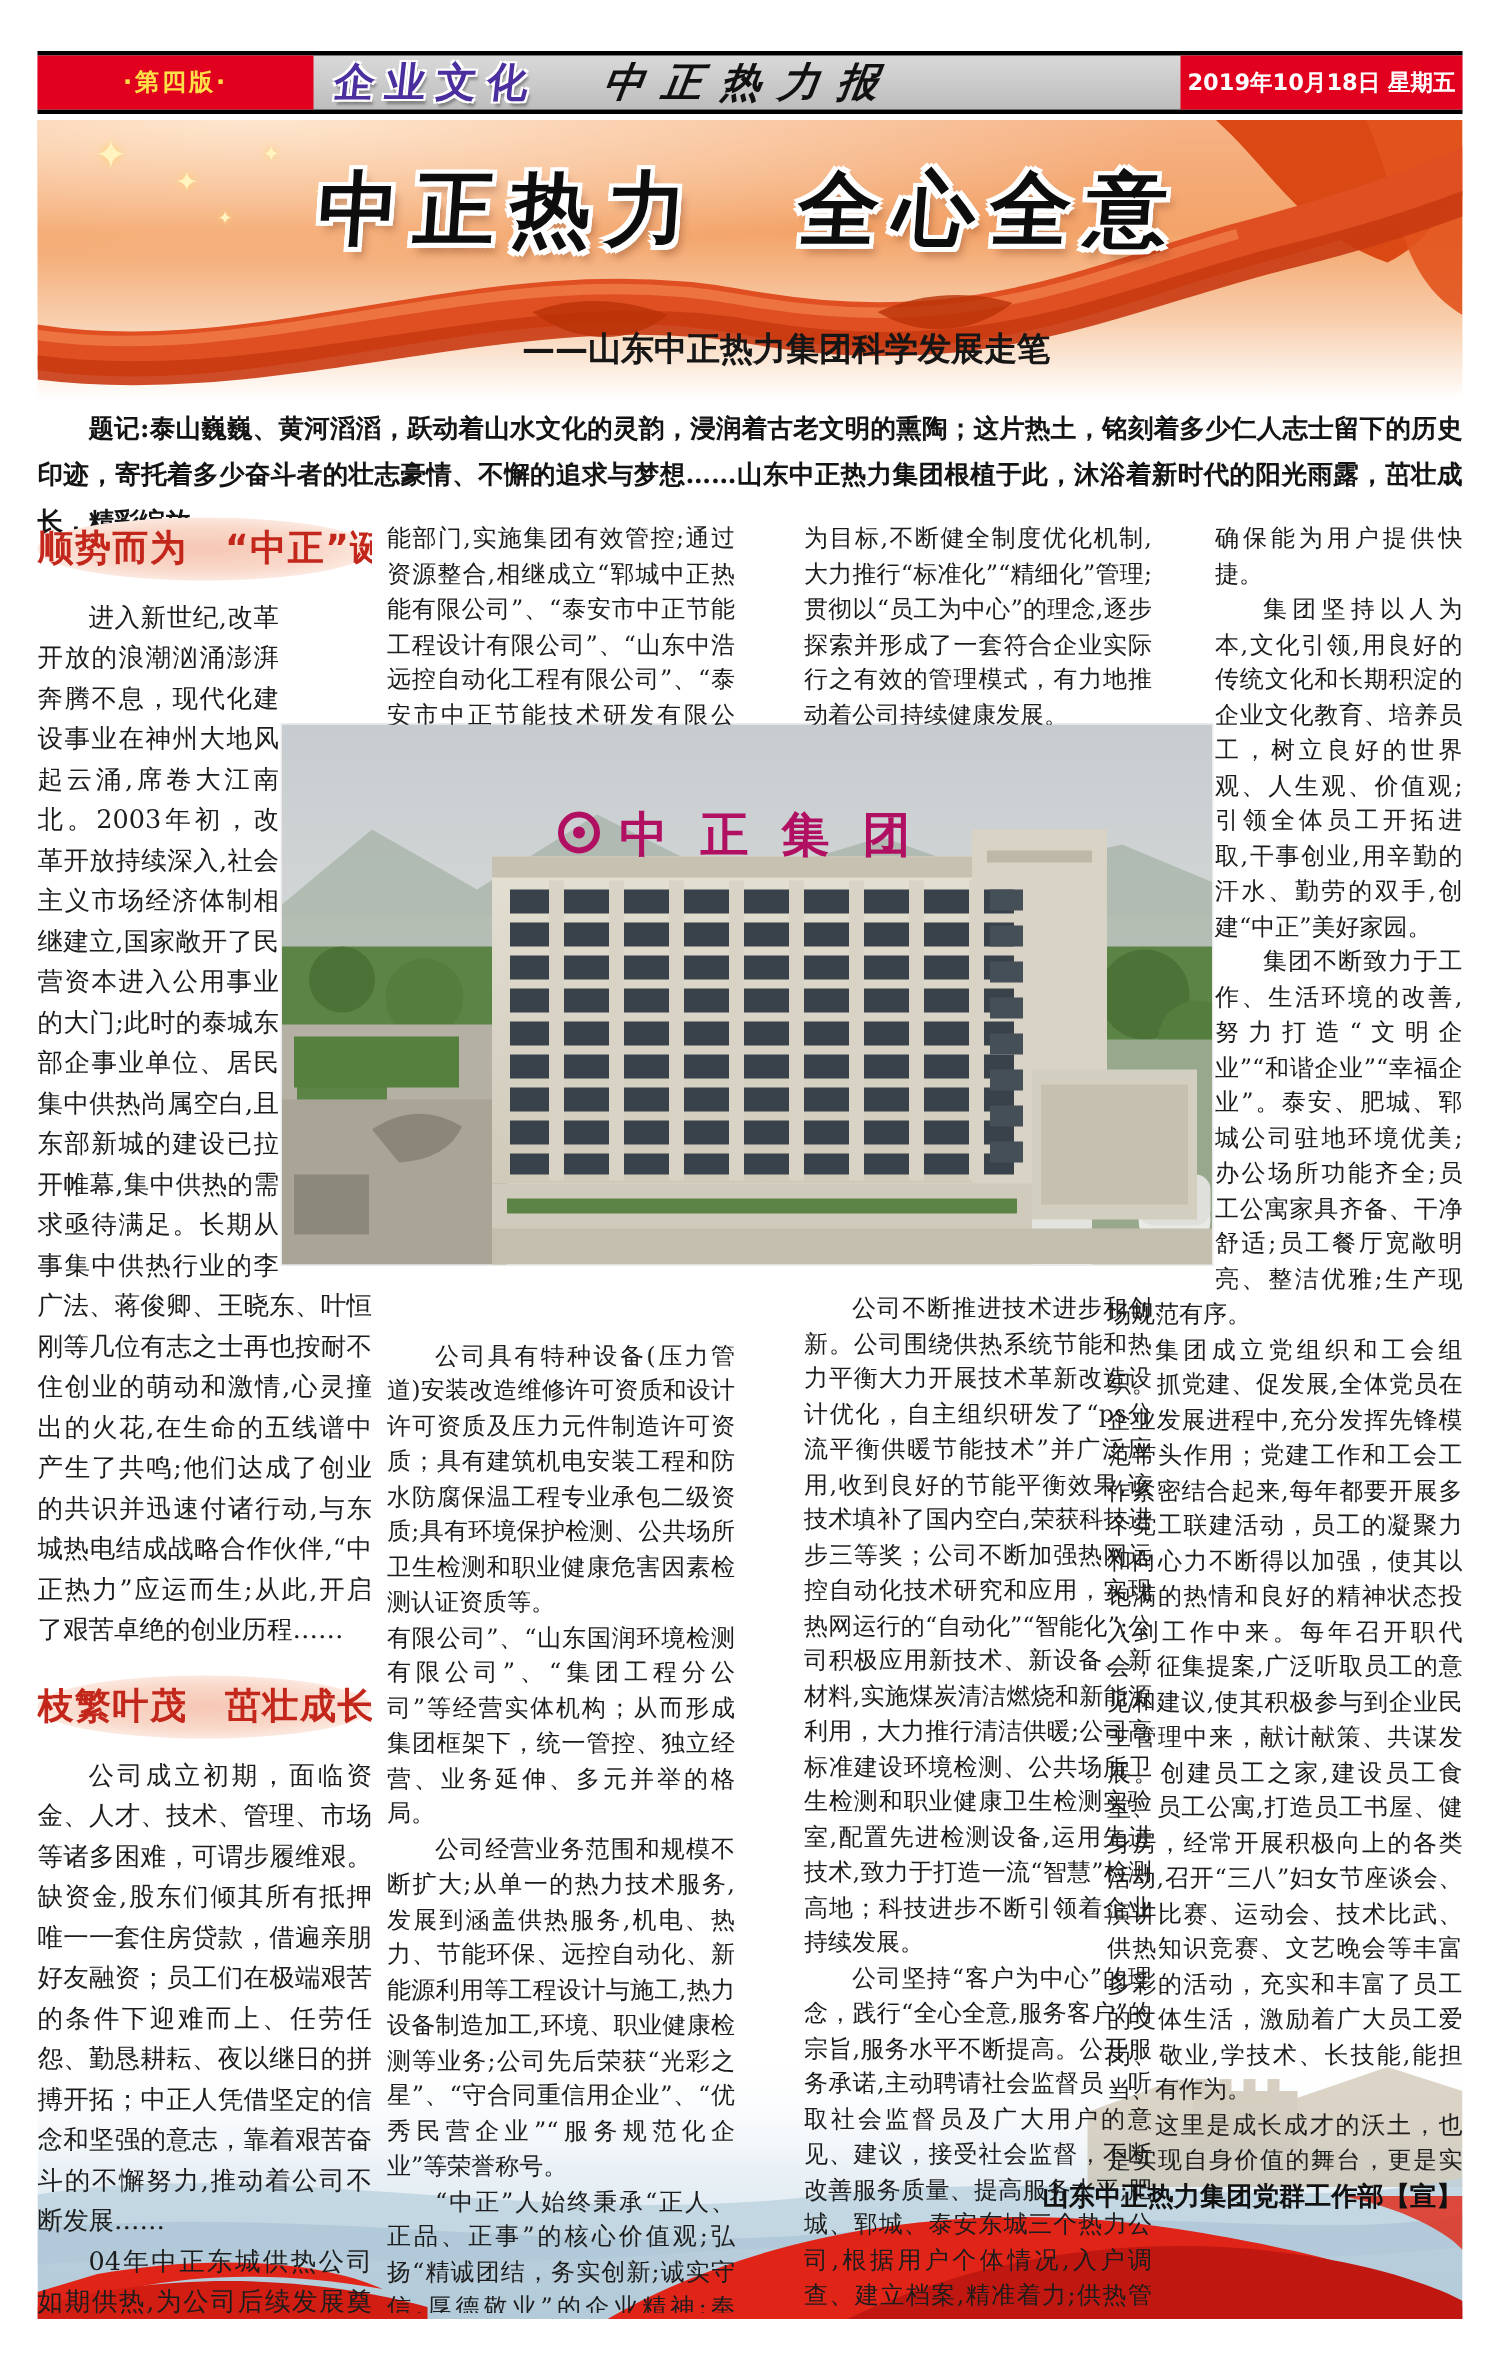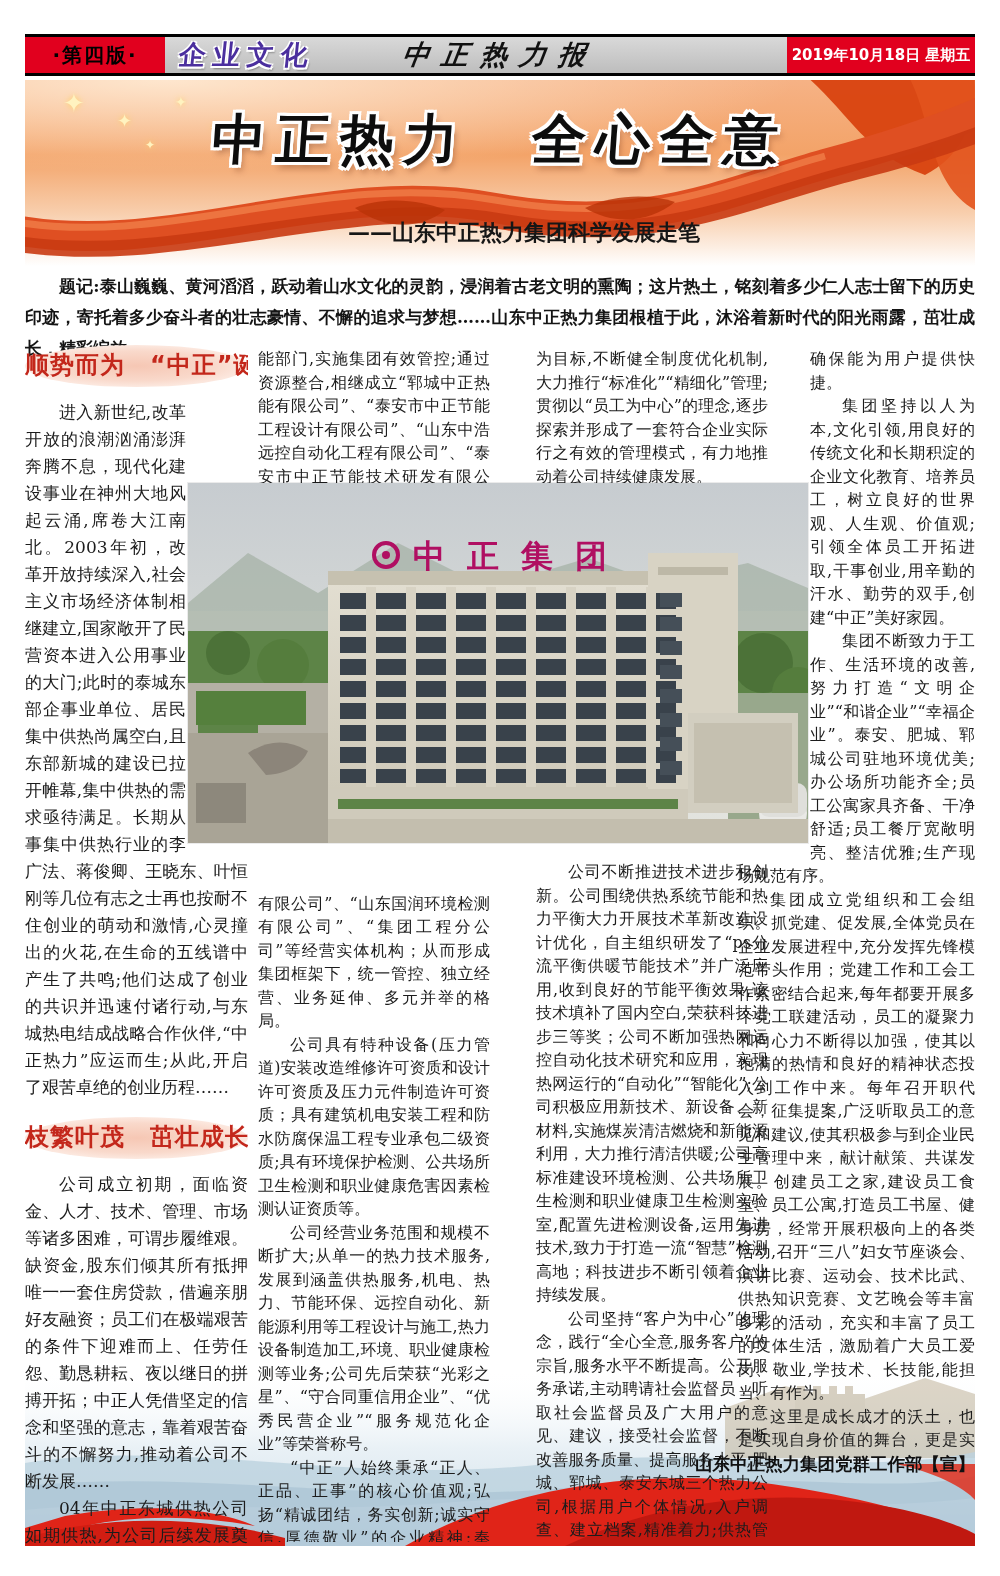"·第四版·" .hdr-page { color: #000000 -> #fde047; font-size: 20px -> 16px; width: 140px -> 184px }
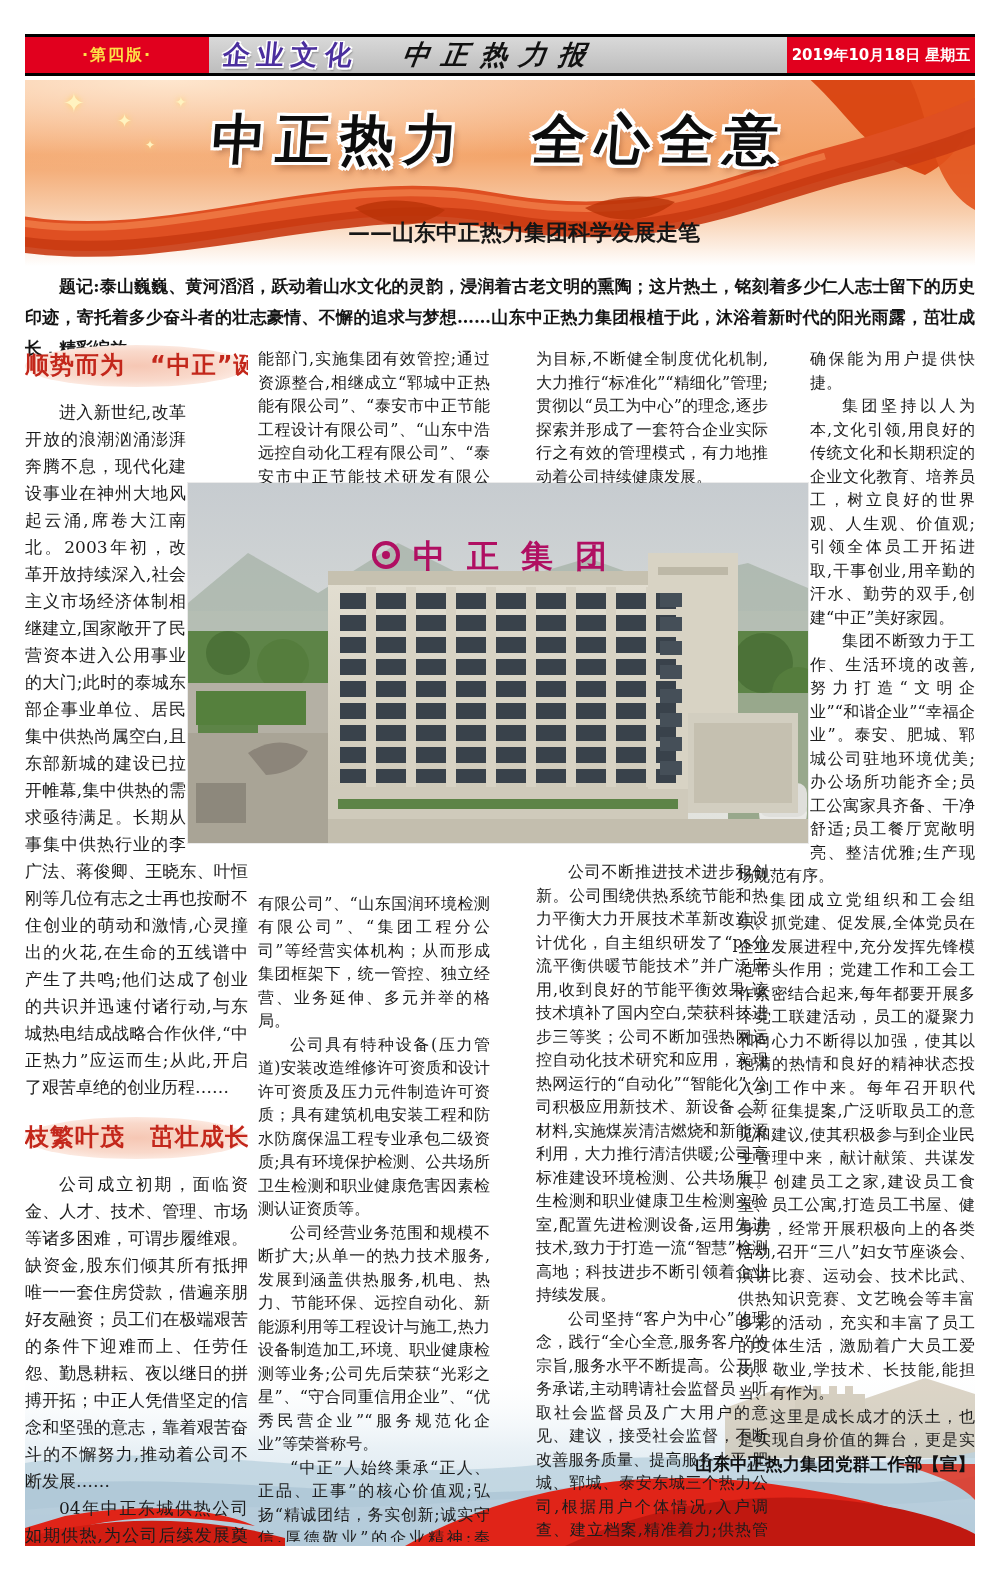"有限公司”、“山东国润环境检测有限公司”、“集团工程分公司”等经营实体机构；从而" p.p { order: before "公司具有特种设备(压力管道)安装改造维修许可资质和设计许可资质及压力元件制造许可" -> after "公司具有特种设备(压力管道)安装改造维修许可资质和设计许可资质及压力元件制造许可" }
